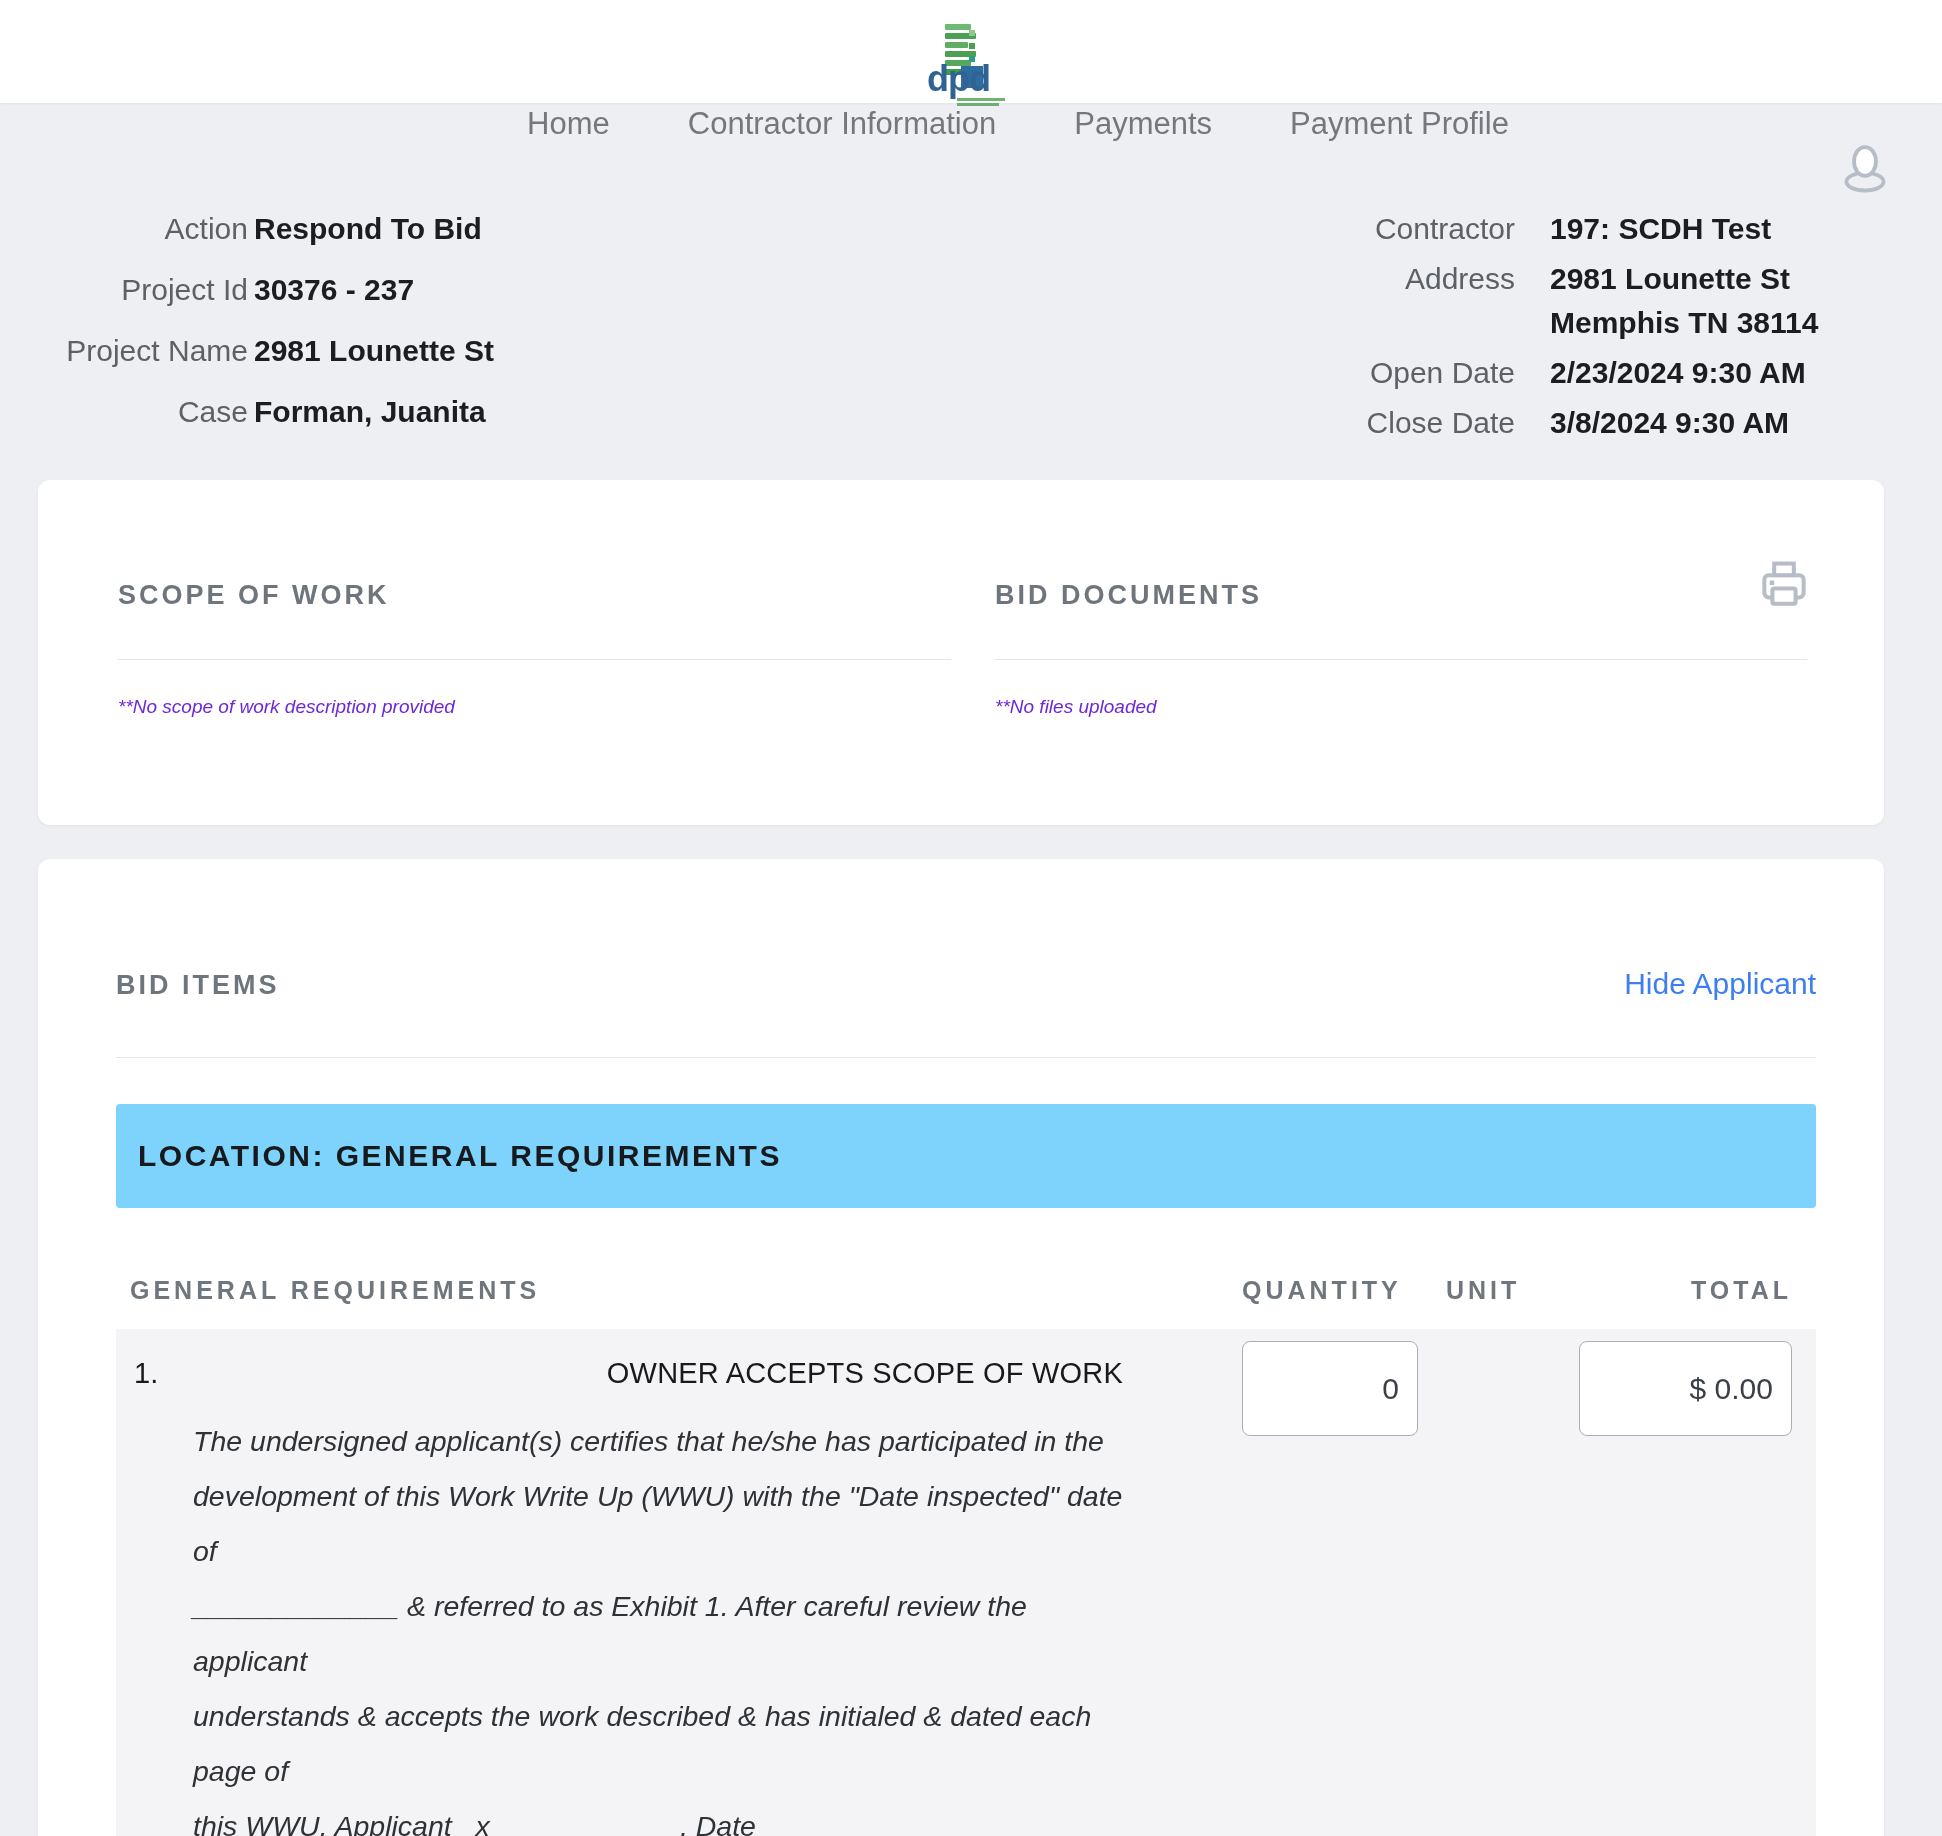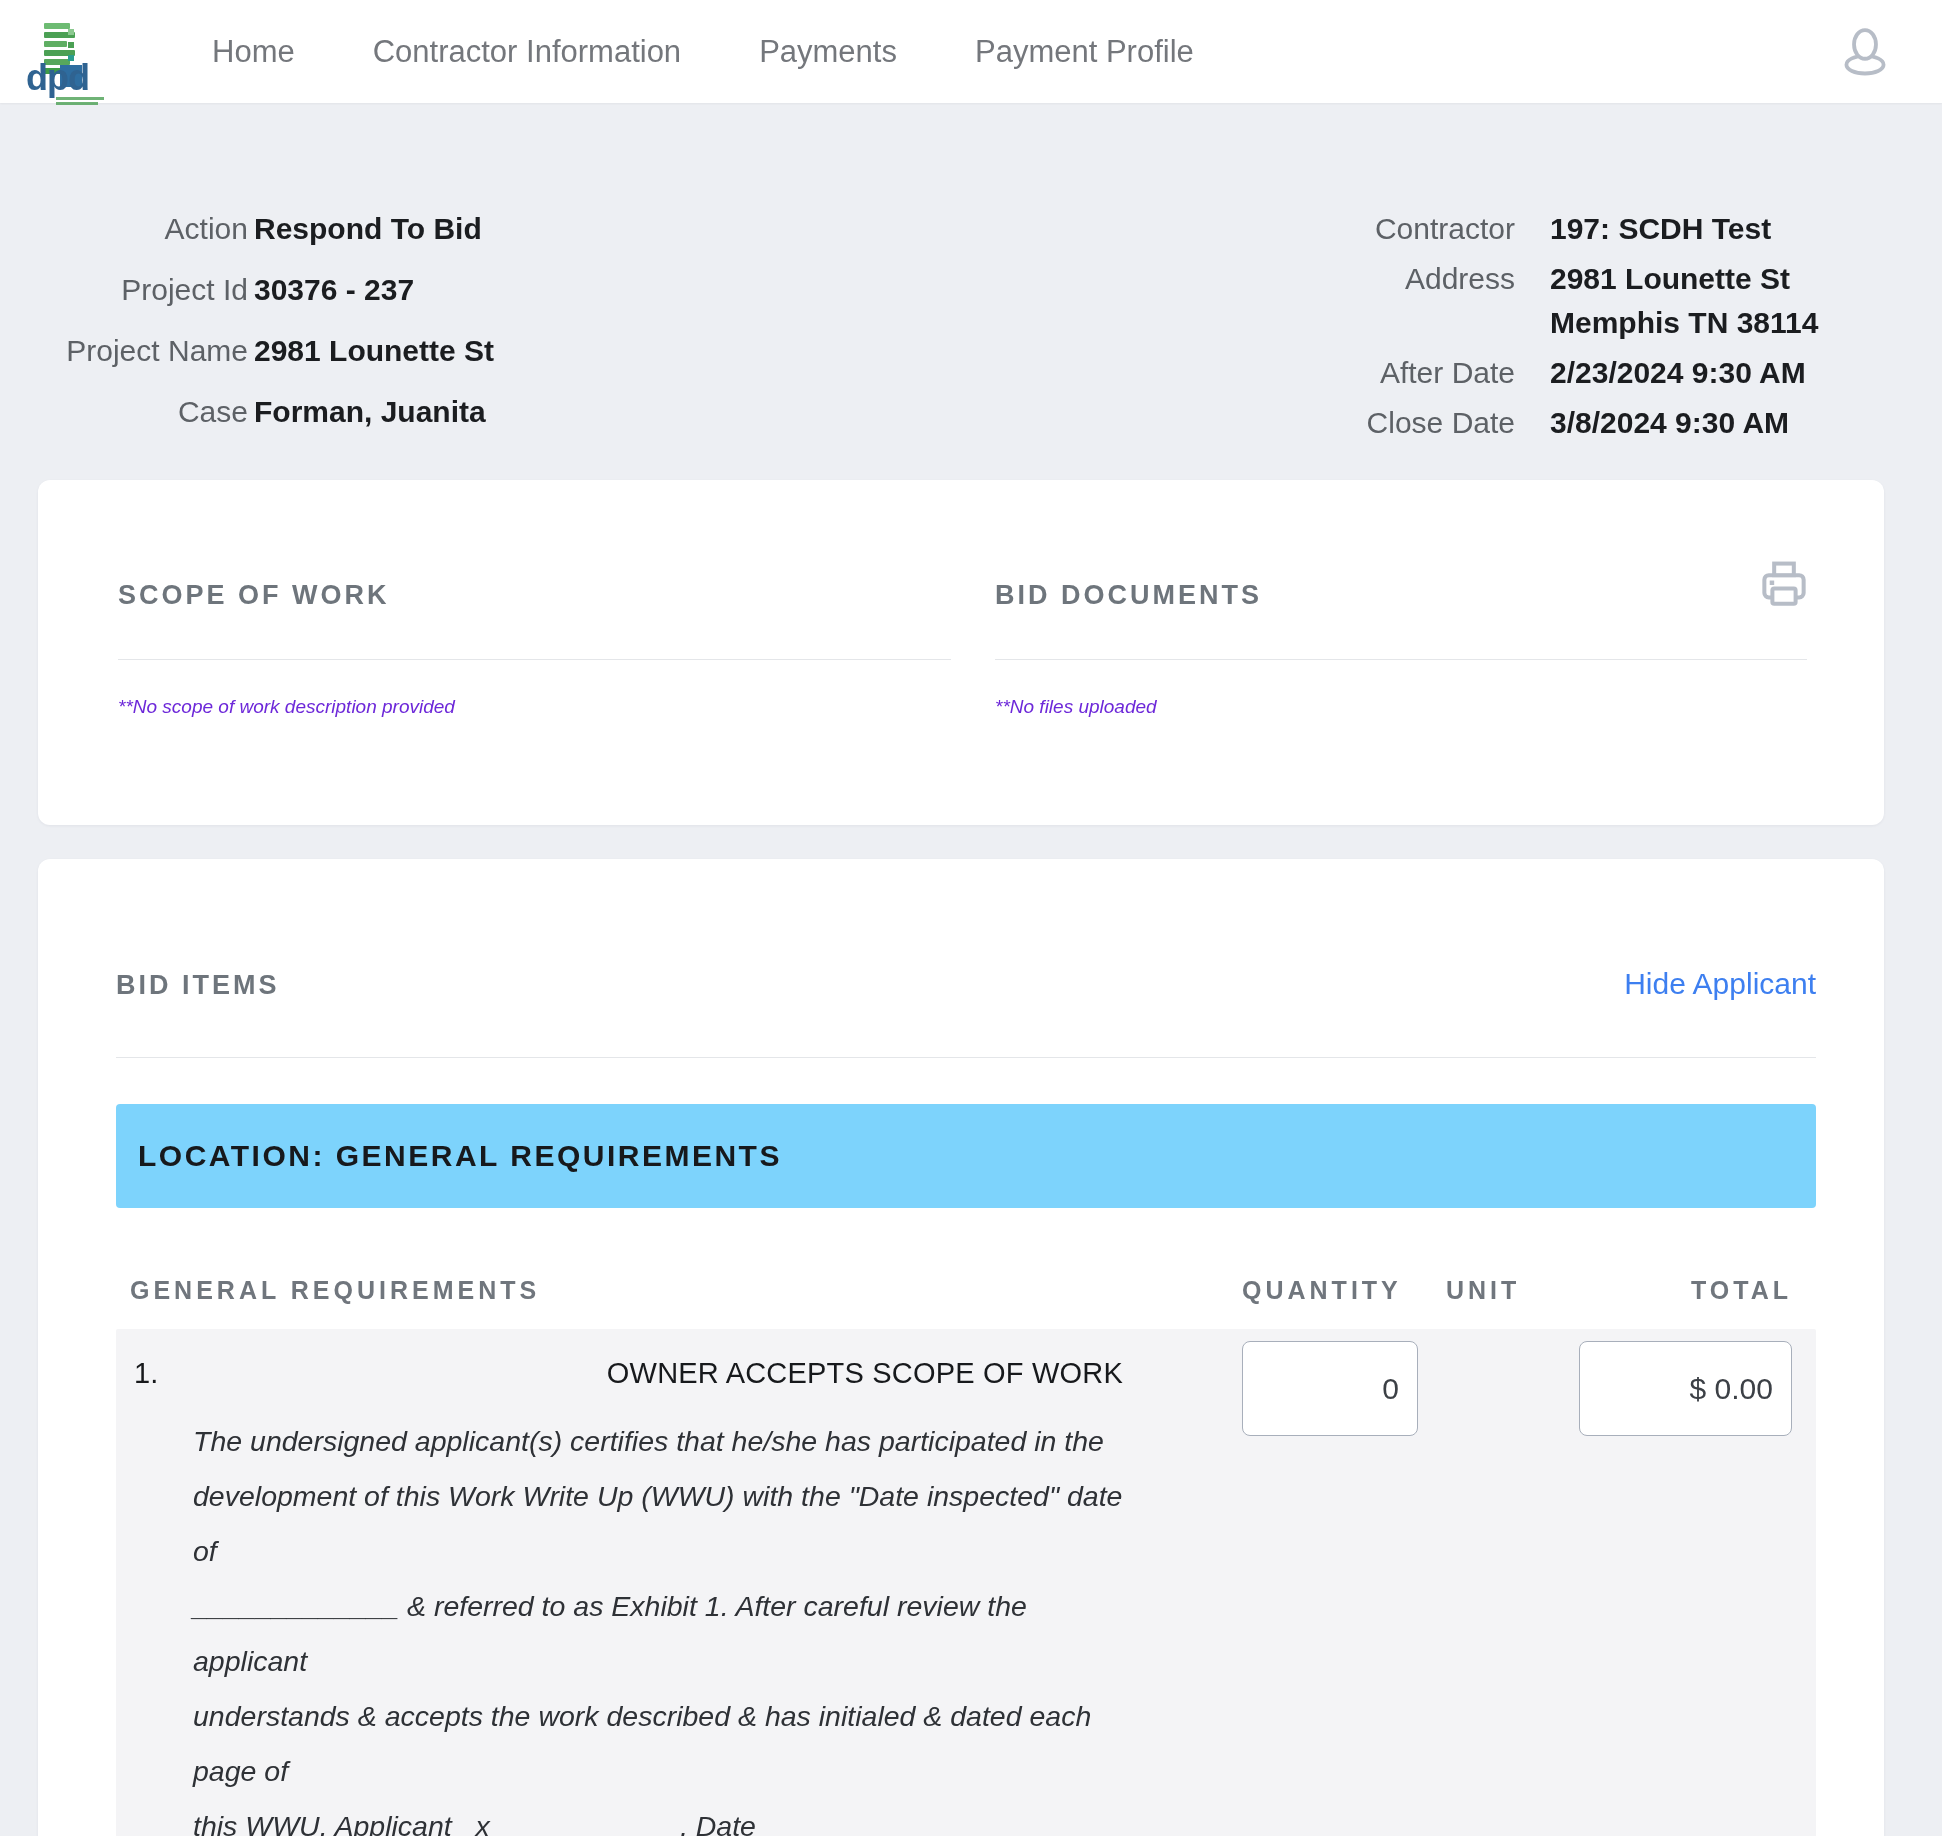"dpd" .navbar { flex-direction: none -> column }
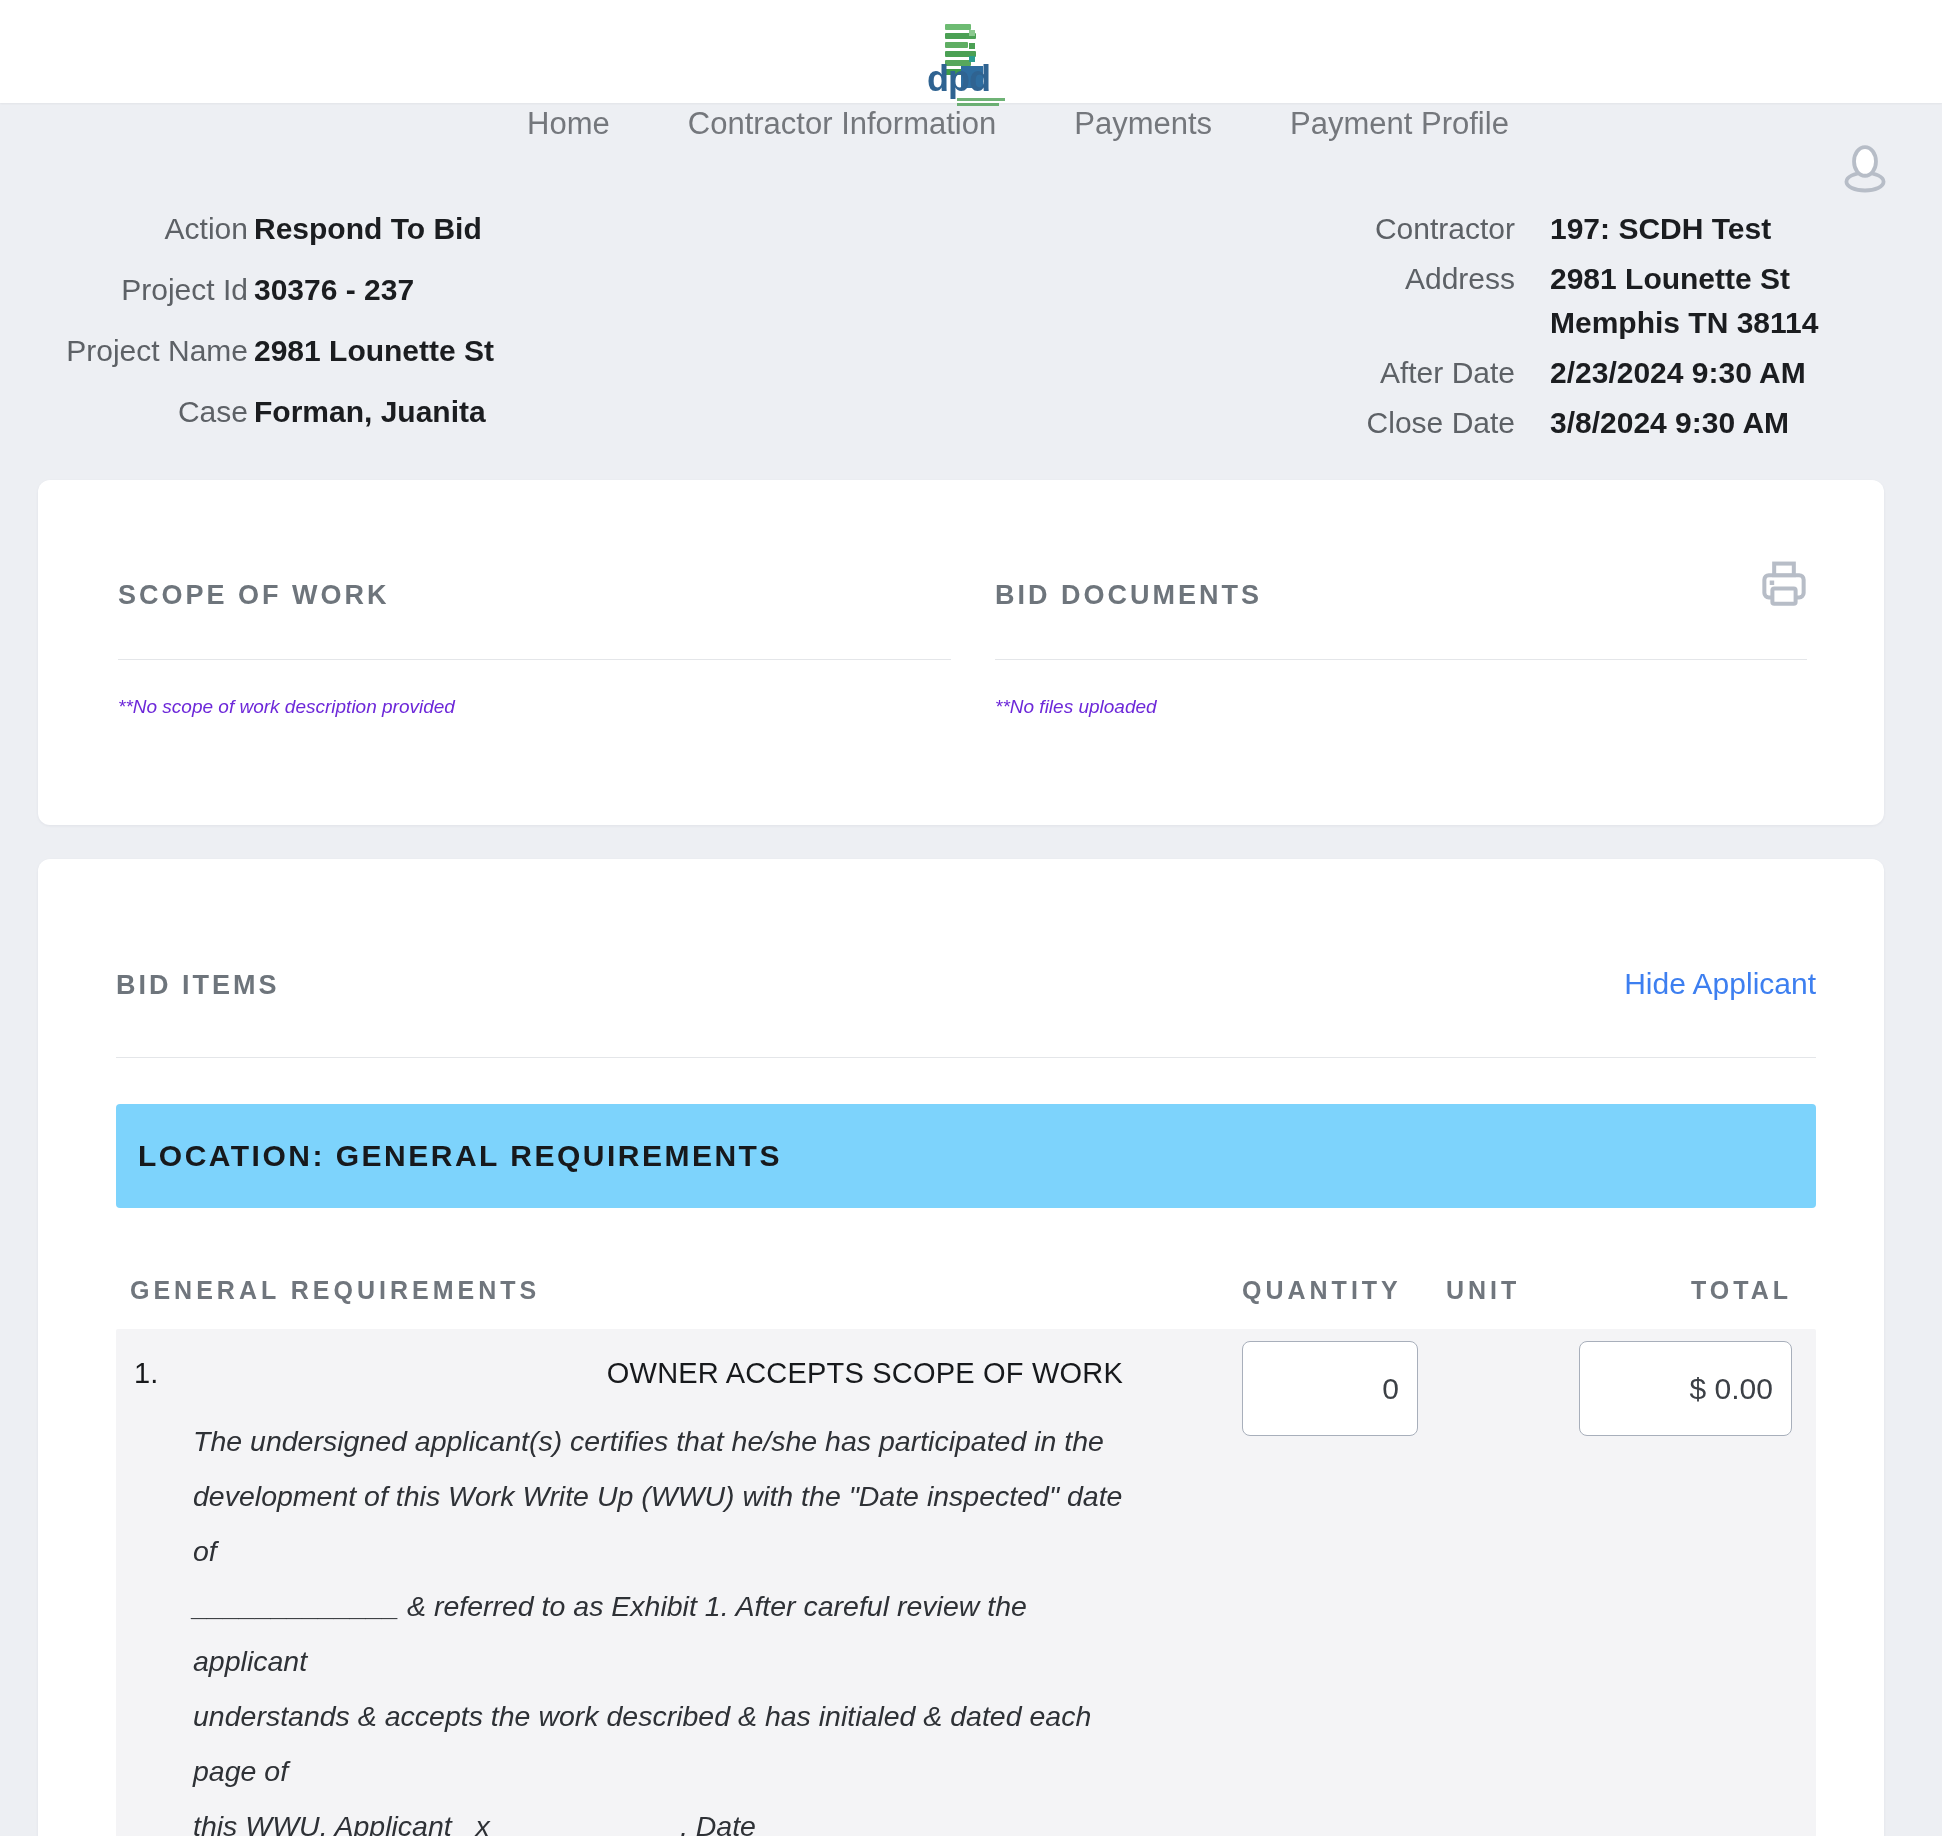"After Date" div.info-label { text: After -> Open }
